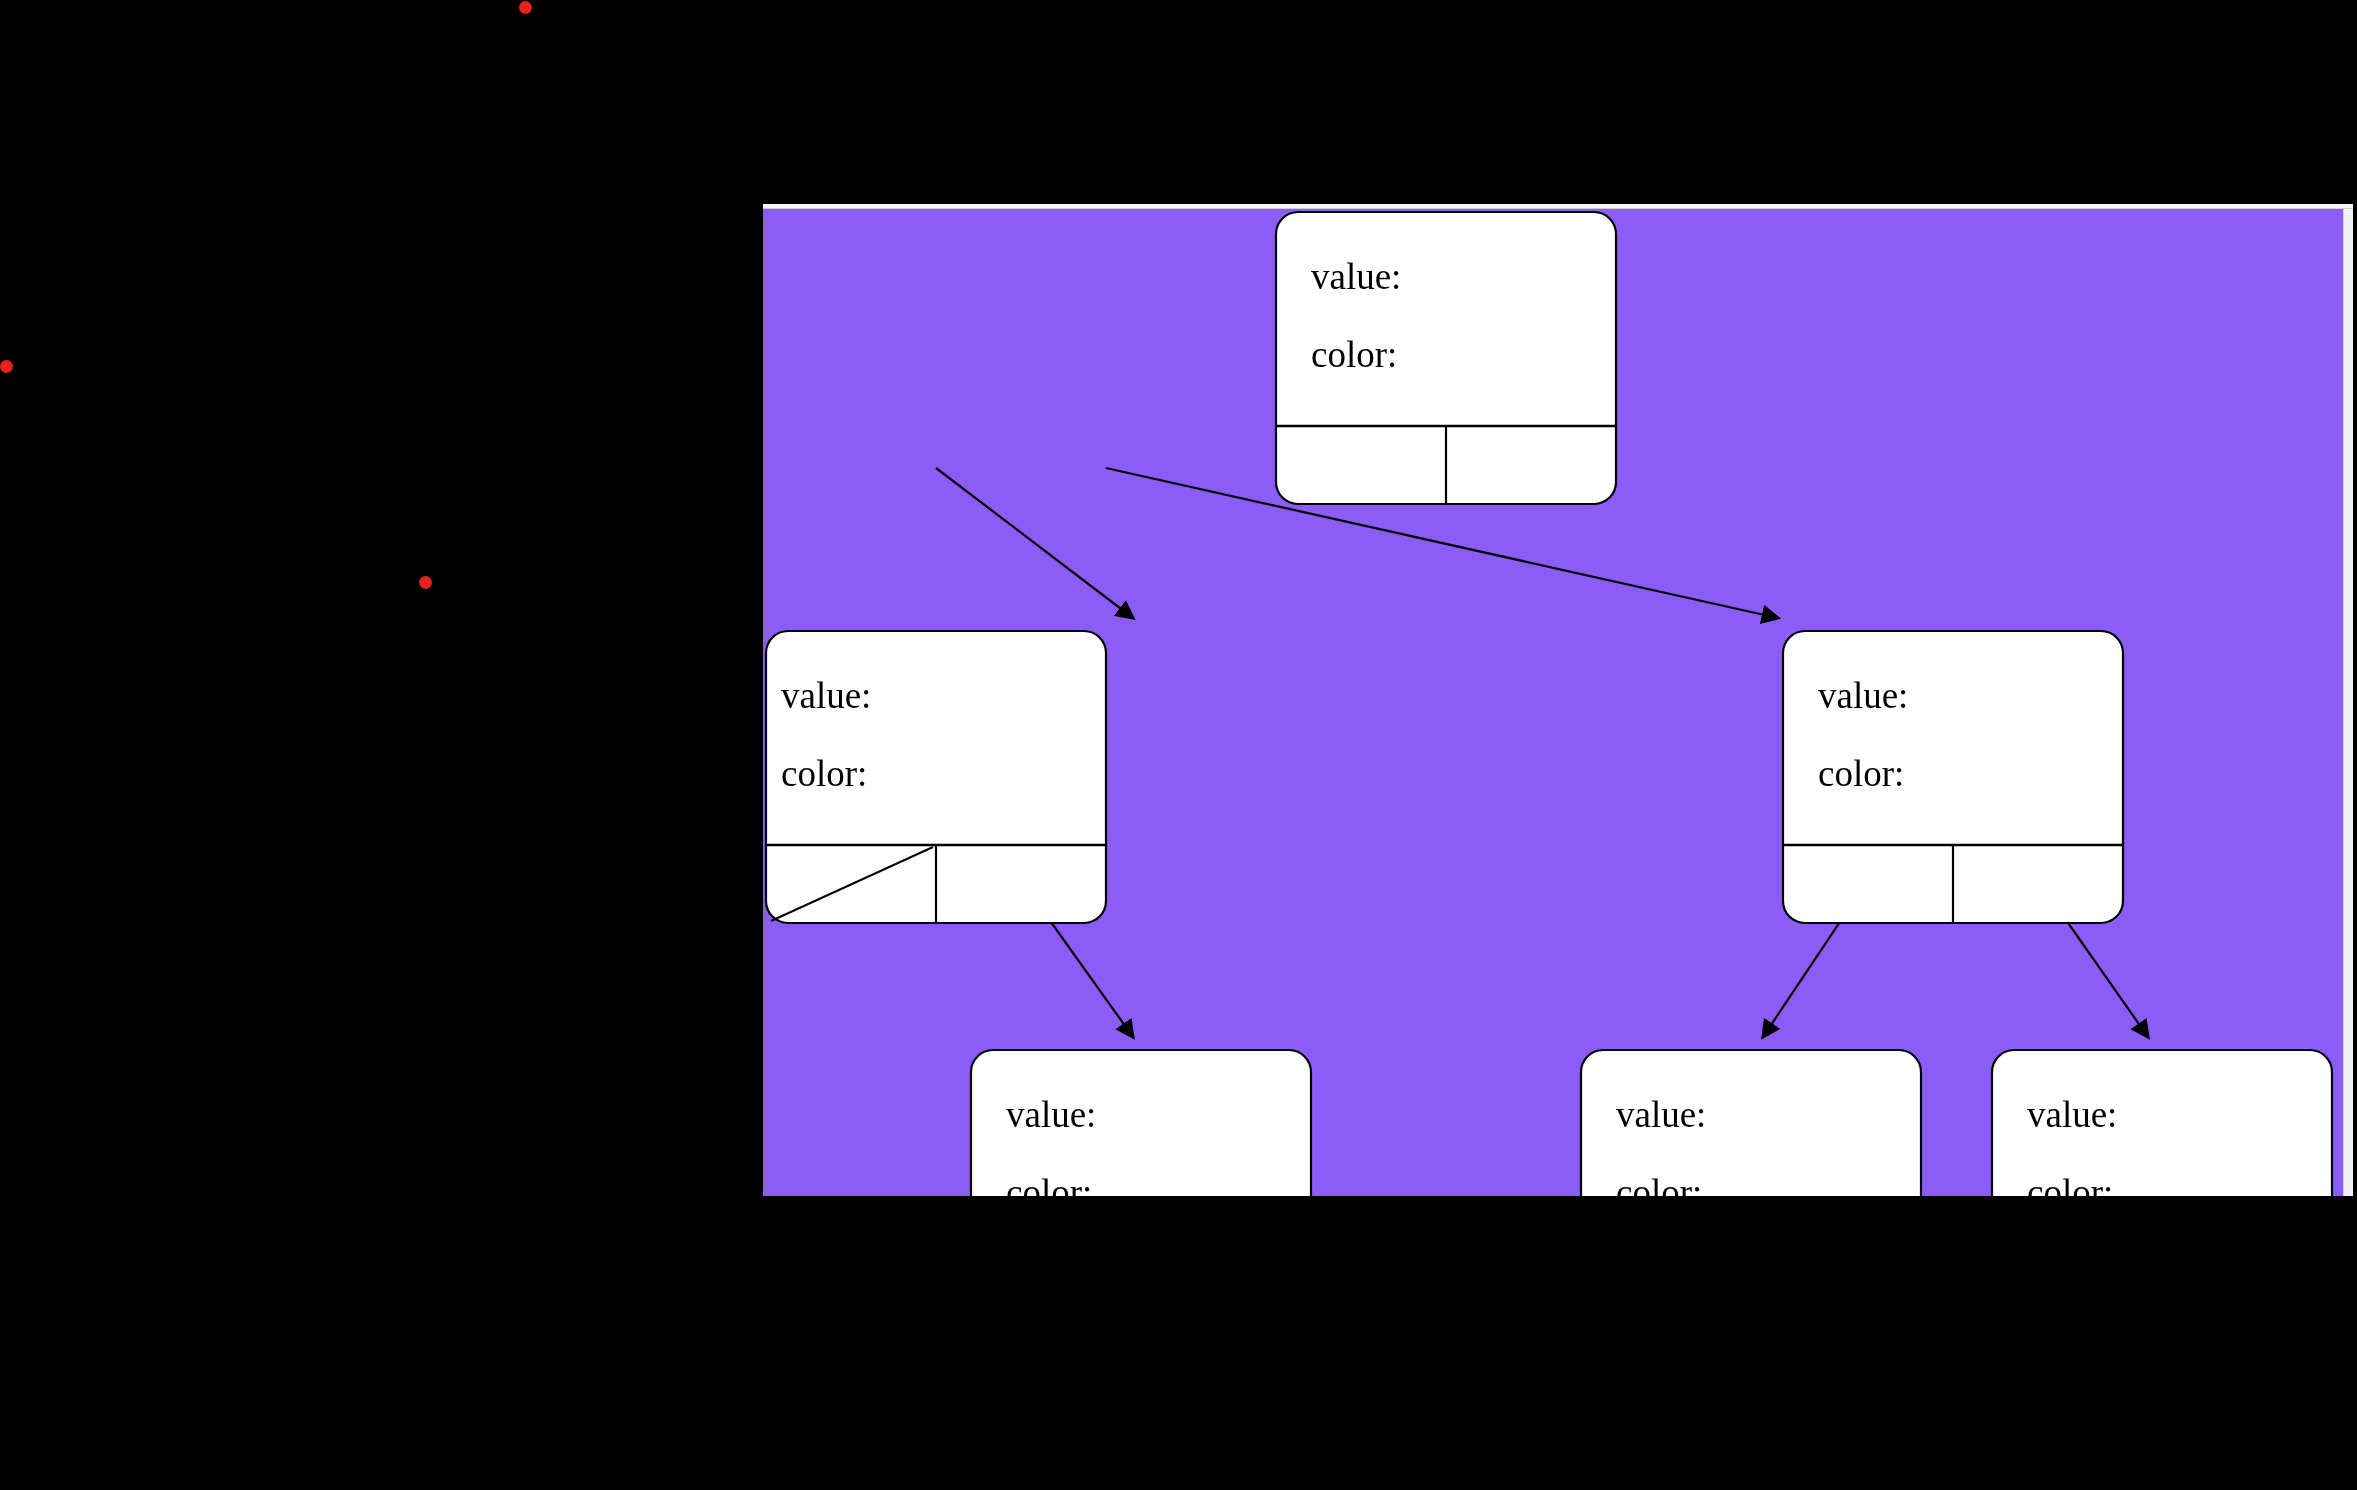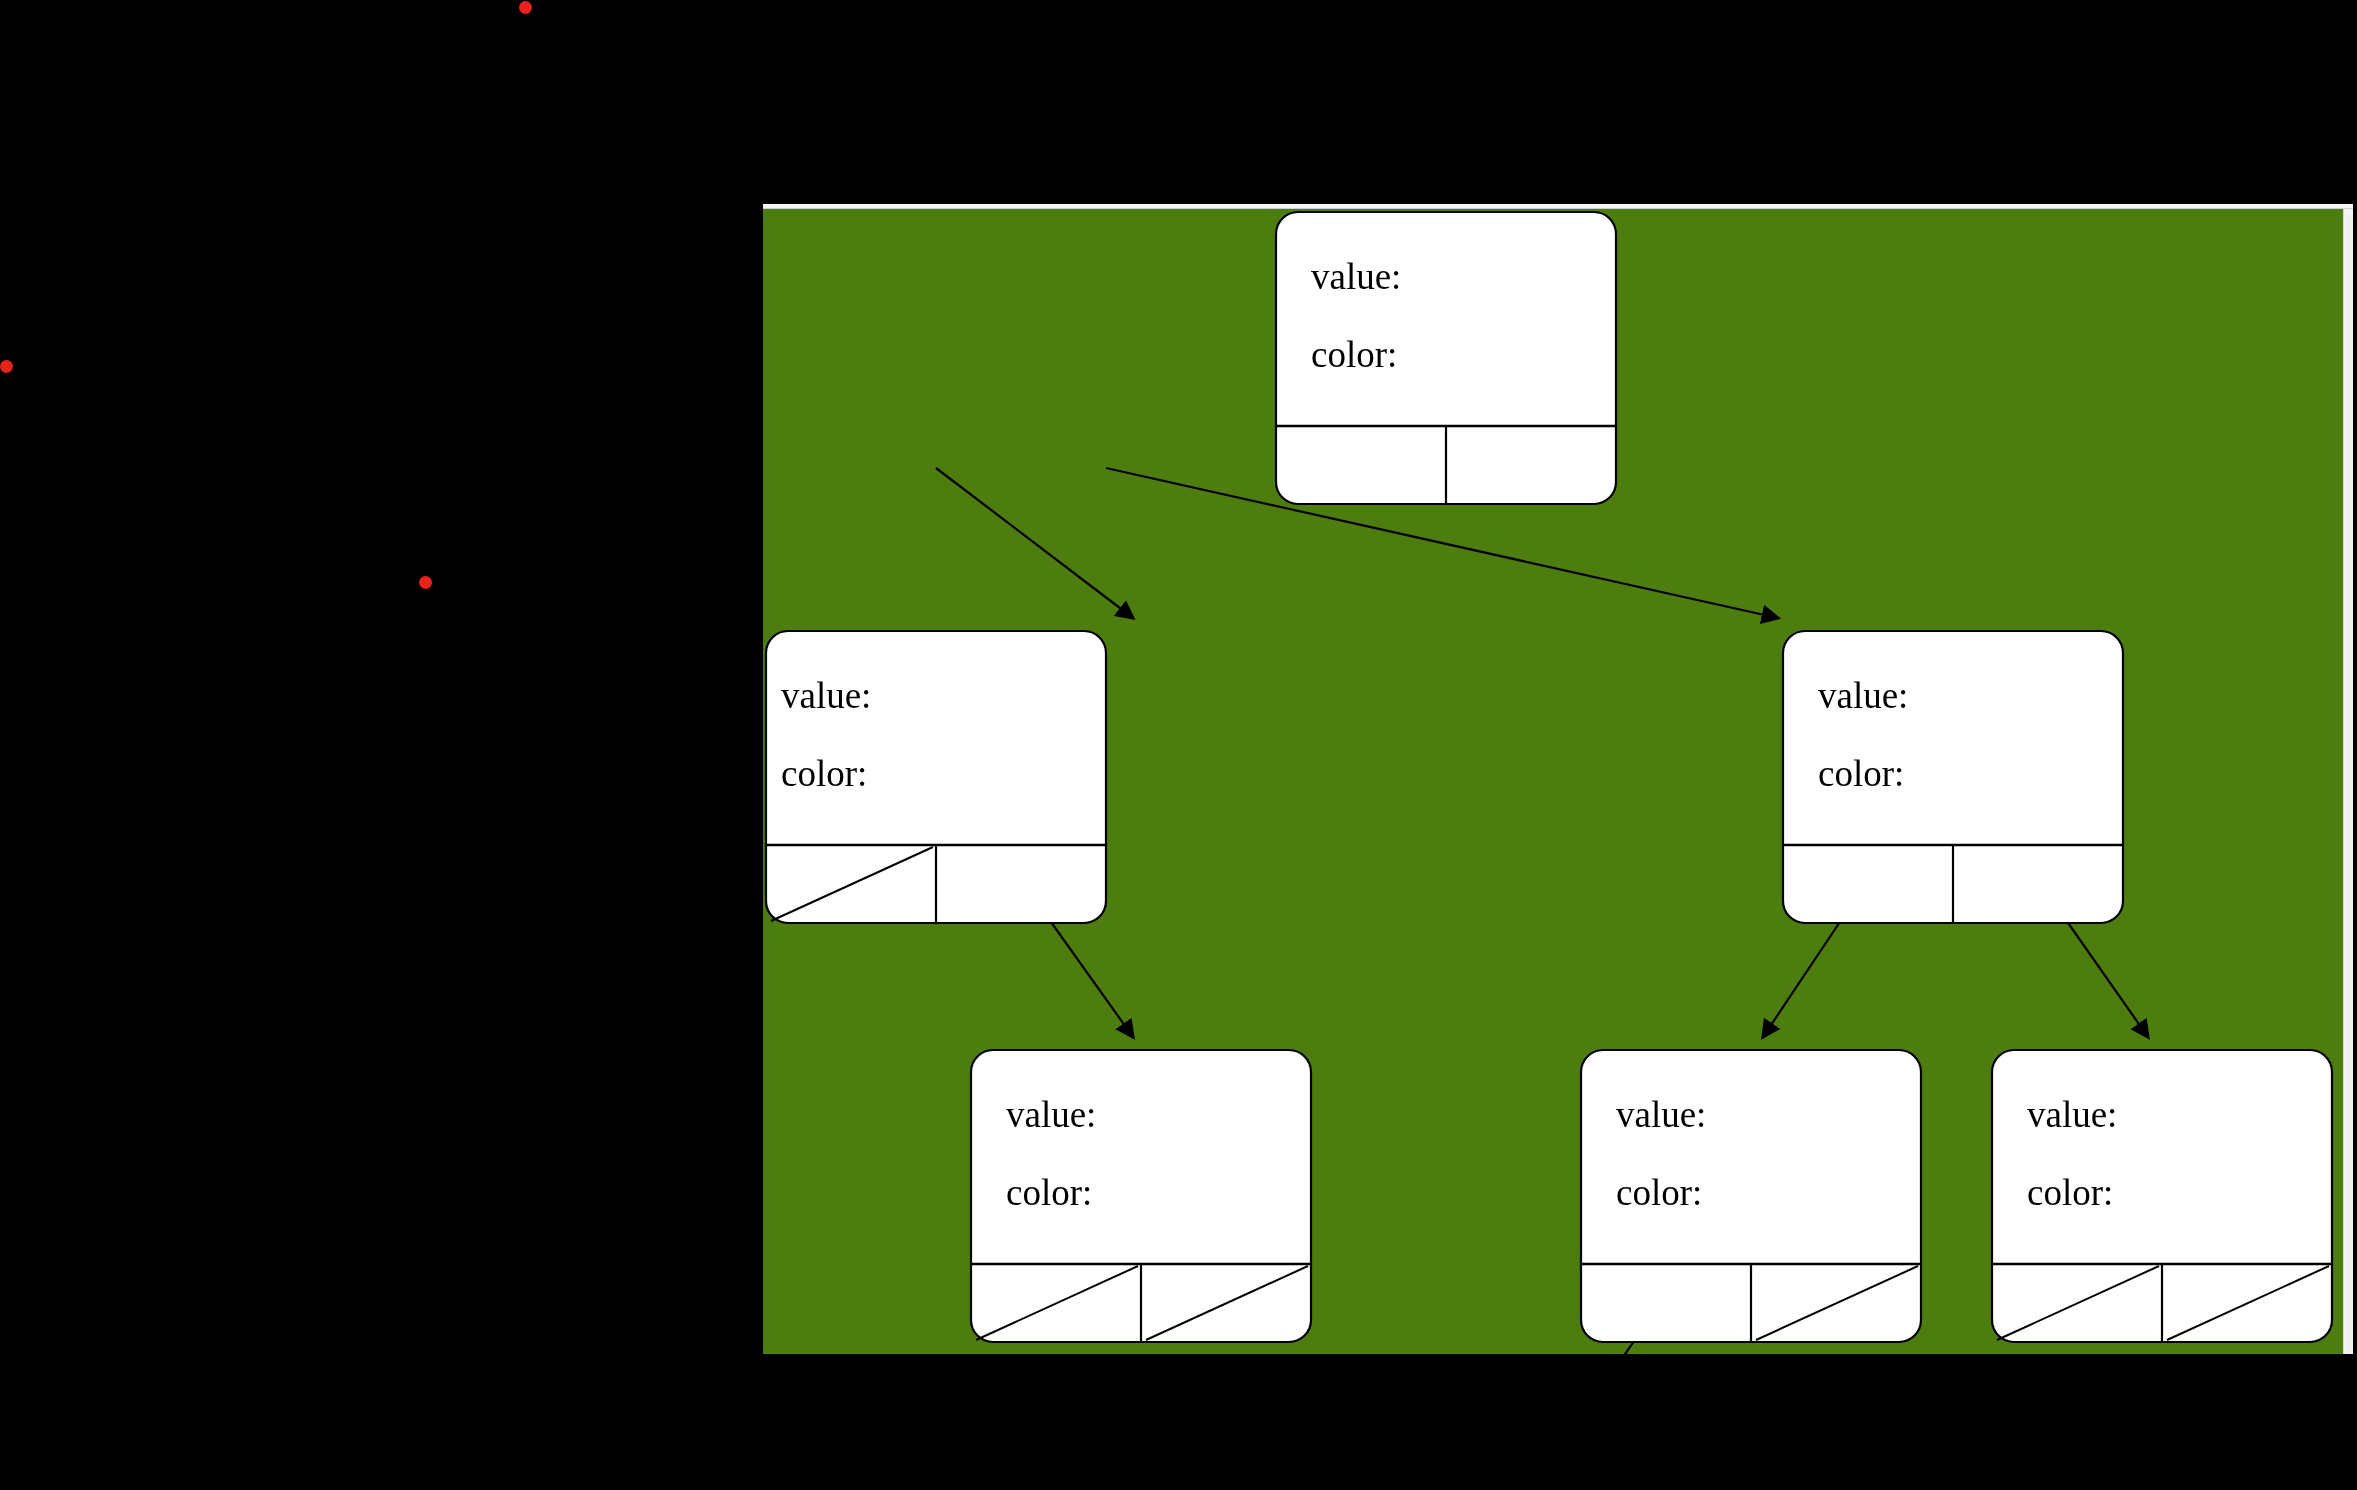"value:" #doc-panel { background: #4d7c0f -> #8b5cf6; height: 1150px -> 992px }
